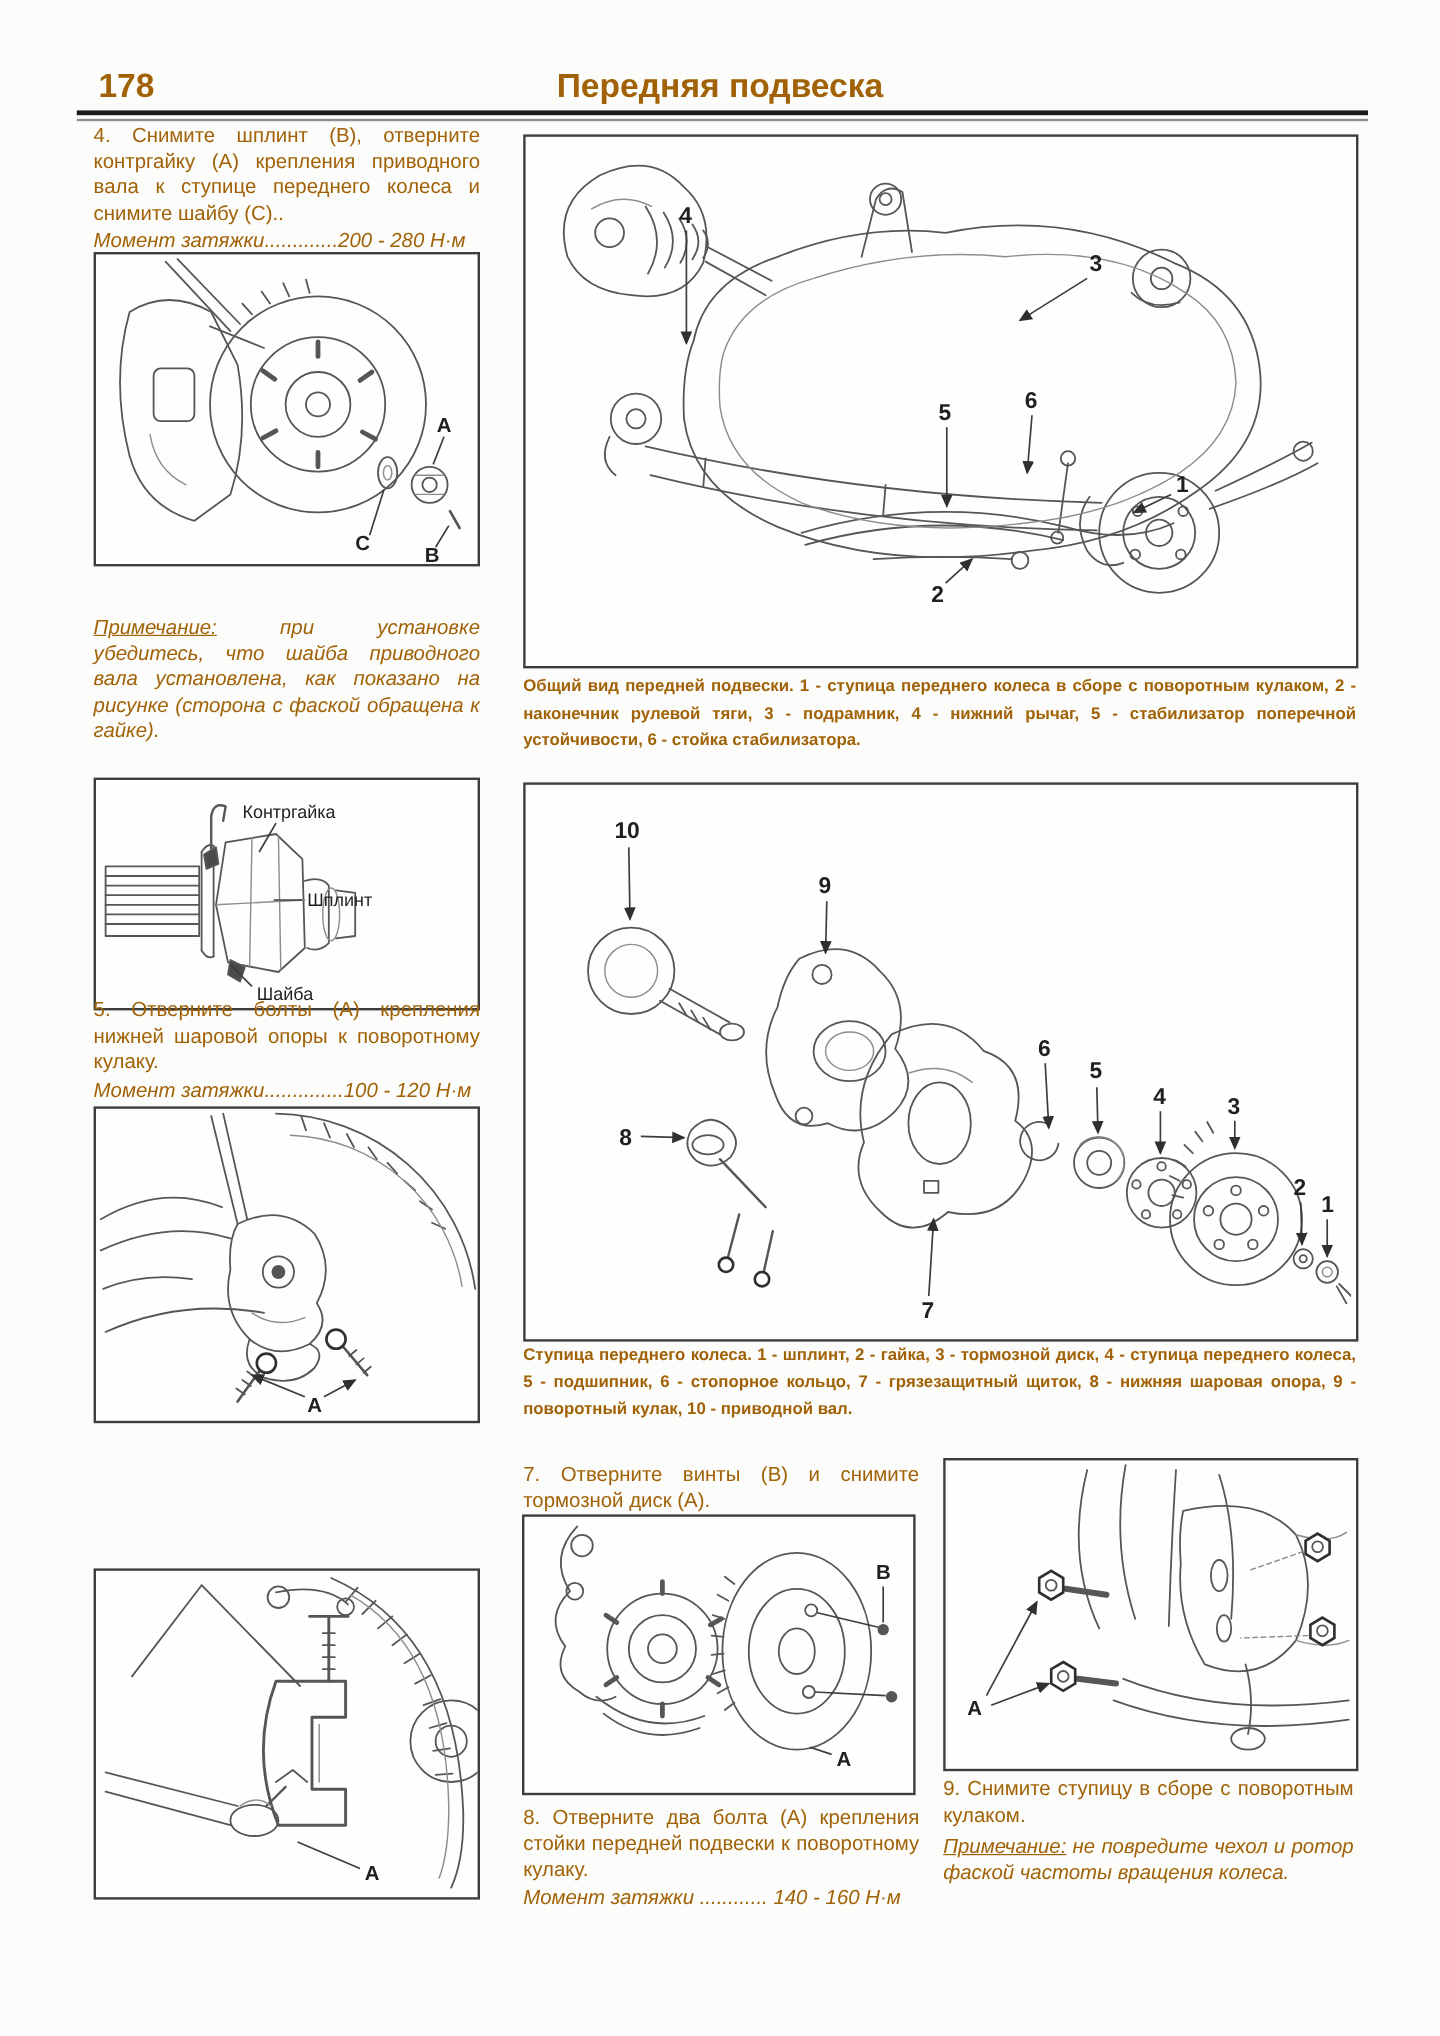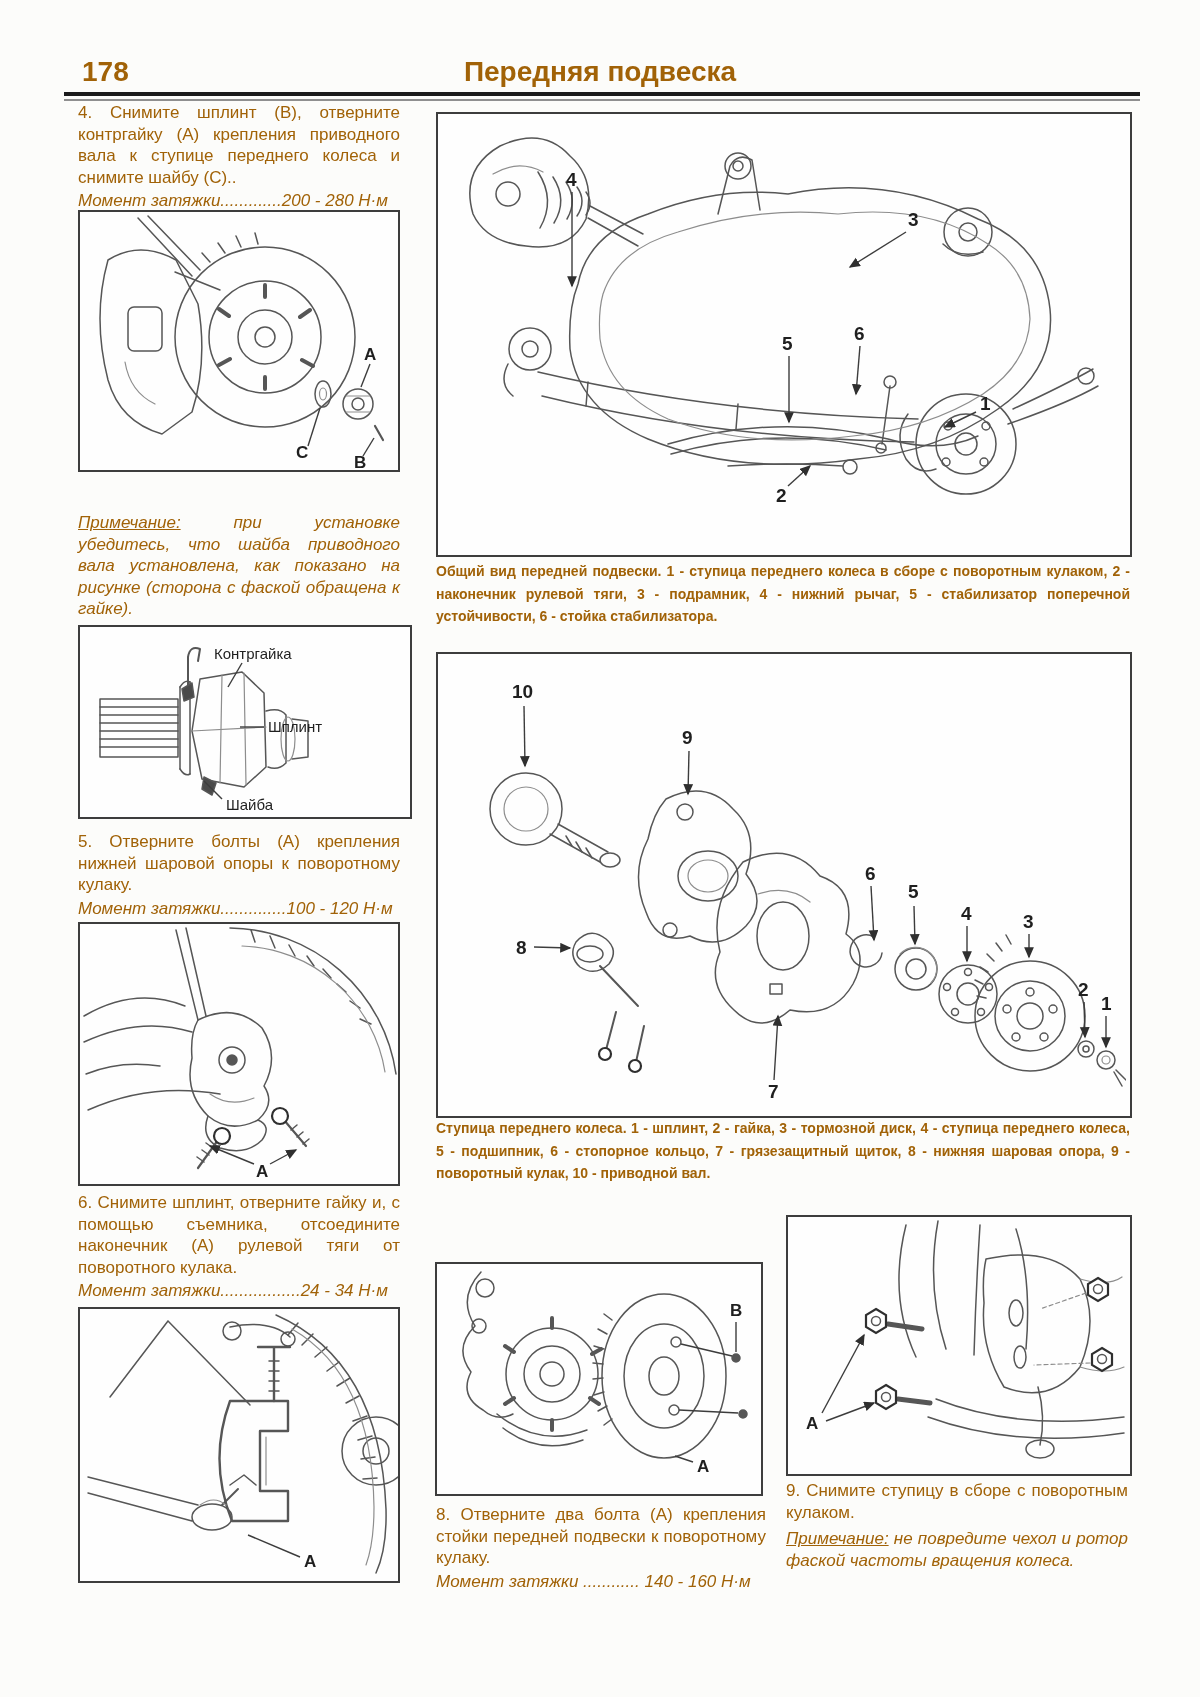"Контргайка" figure.fig { padding-left: 12px -> none; top: 625px -> 648px }
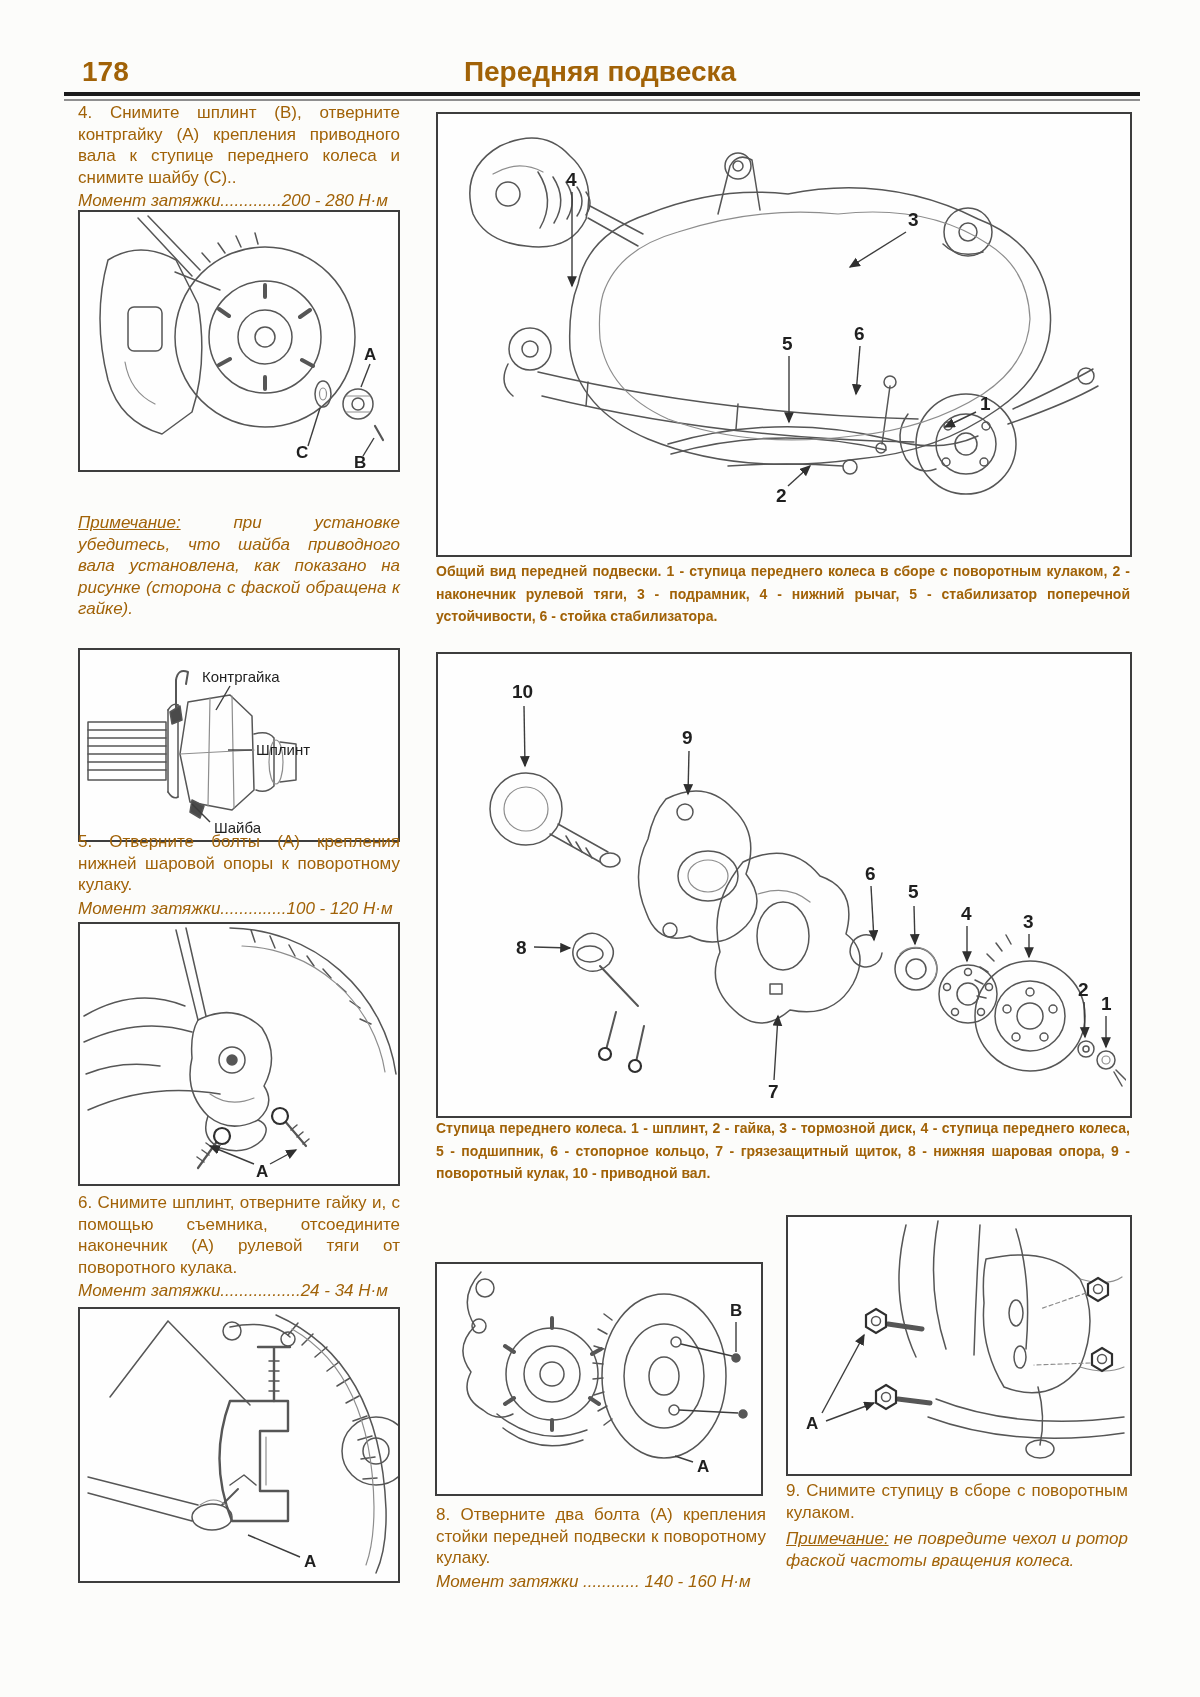"6. Снимите шплинт, отверните гайку" div.blk { html: <div> <p>6. Снимите шплинт, отверните гайку и, с помощью съемника, отсоедините наконечник (A) рулевой тяги от поворотного кулака.</p> <p>Момент затяжки.................24 - 34 Н·м</p> </div> -> none }
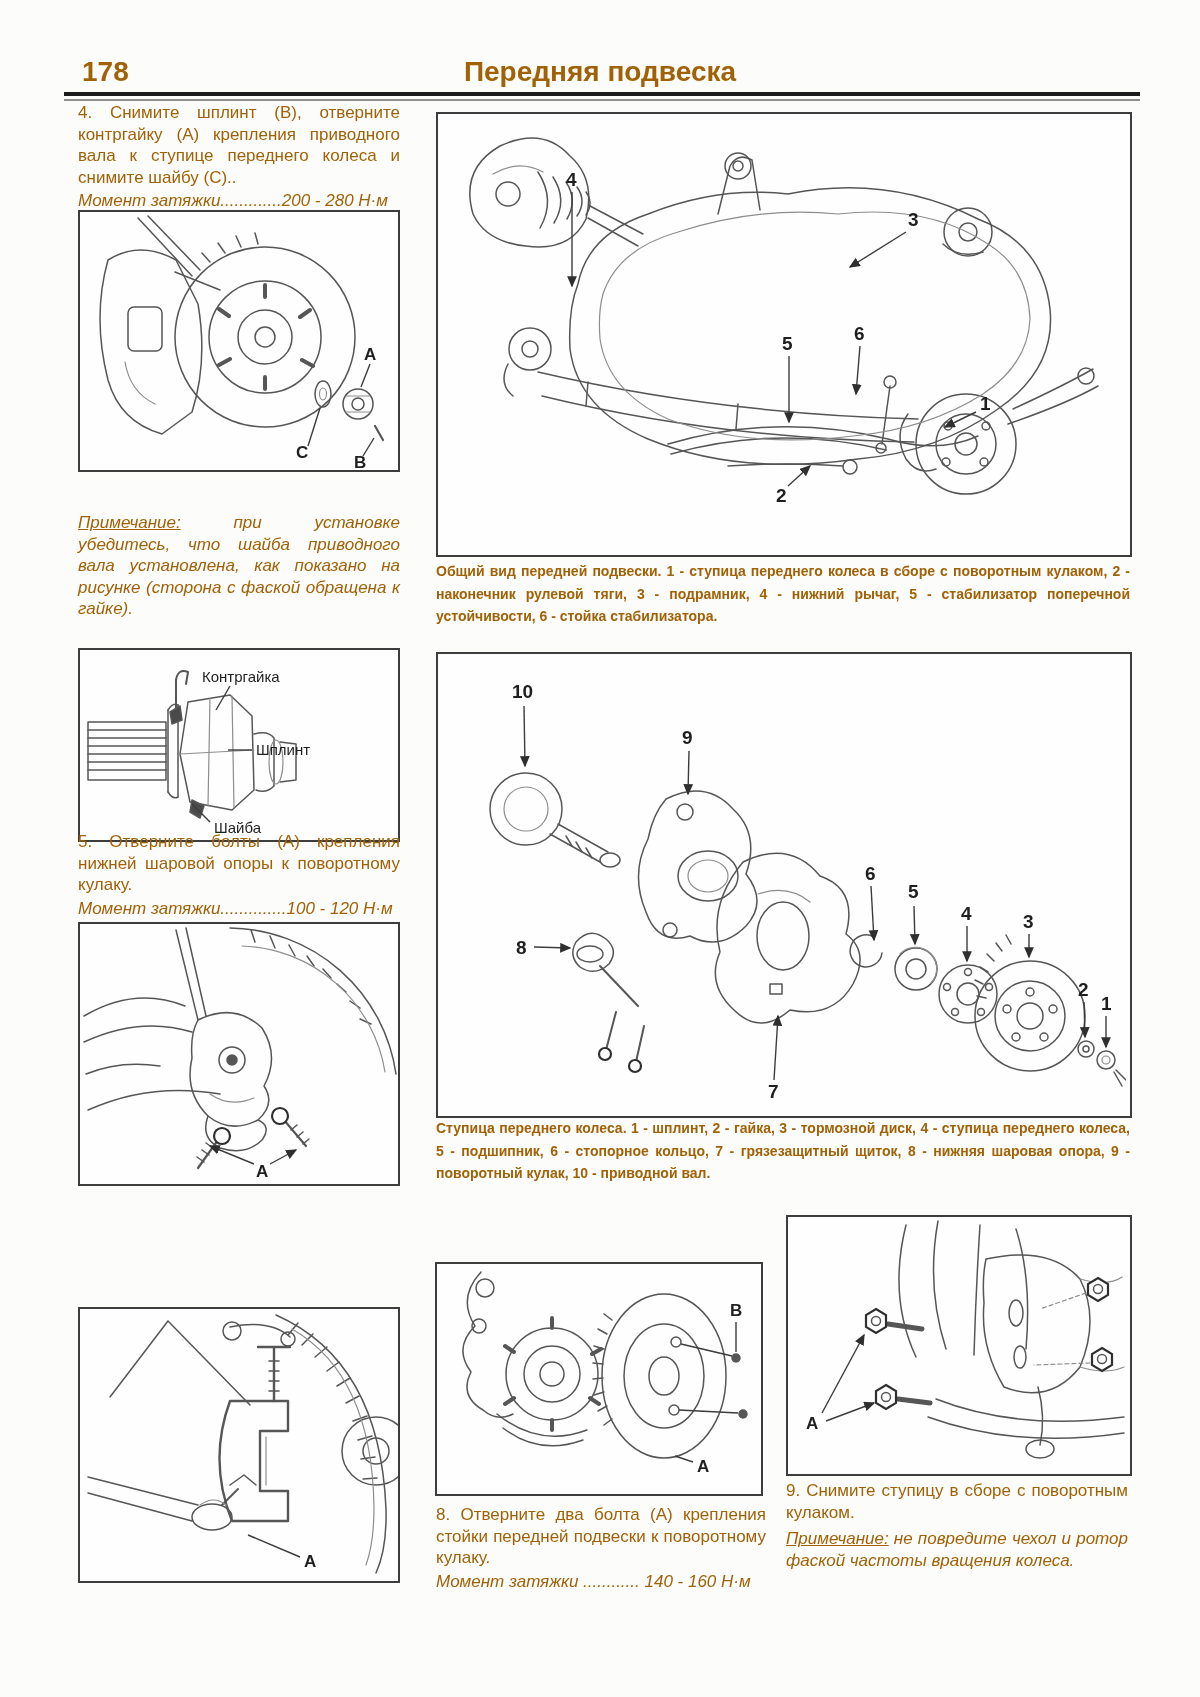"7. Отверните винты (B) и" div.blk { html: none -> <div> <p>7. Отверните винты (B) и снимите тормозной диск (A).</p> </div> }
